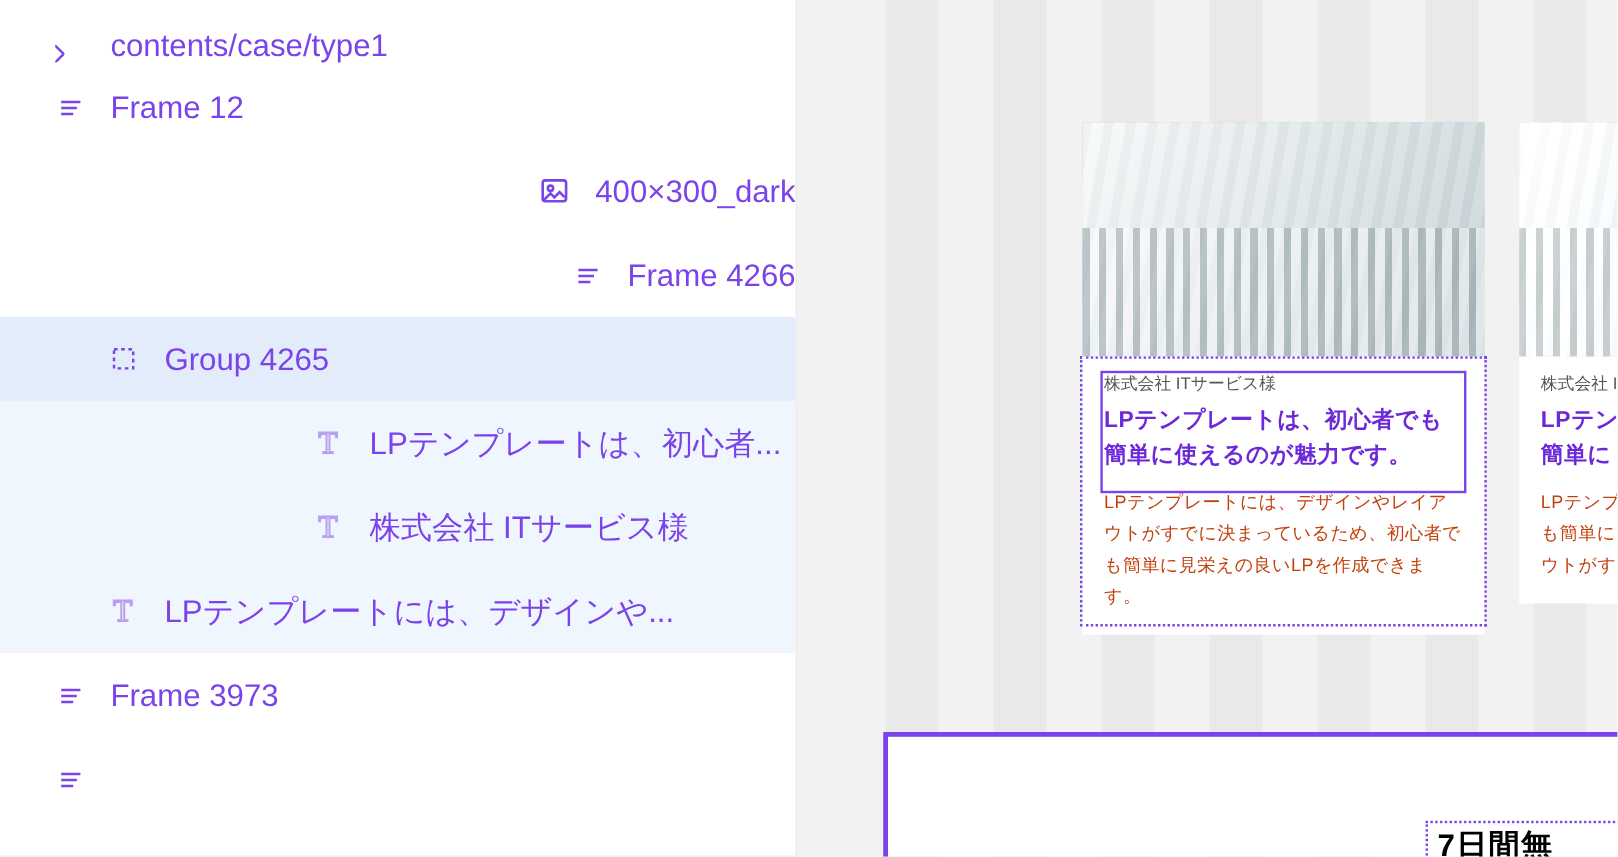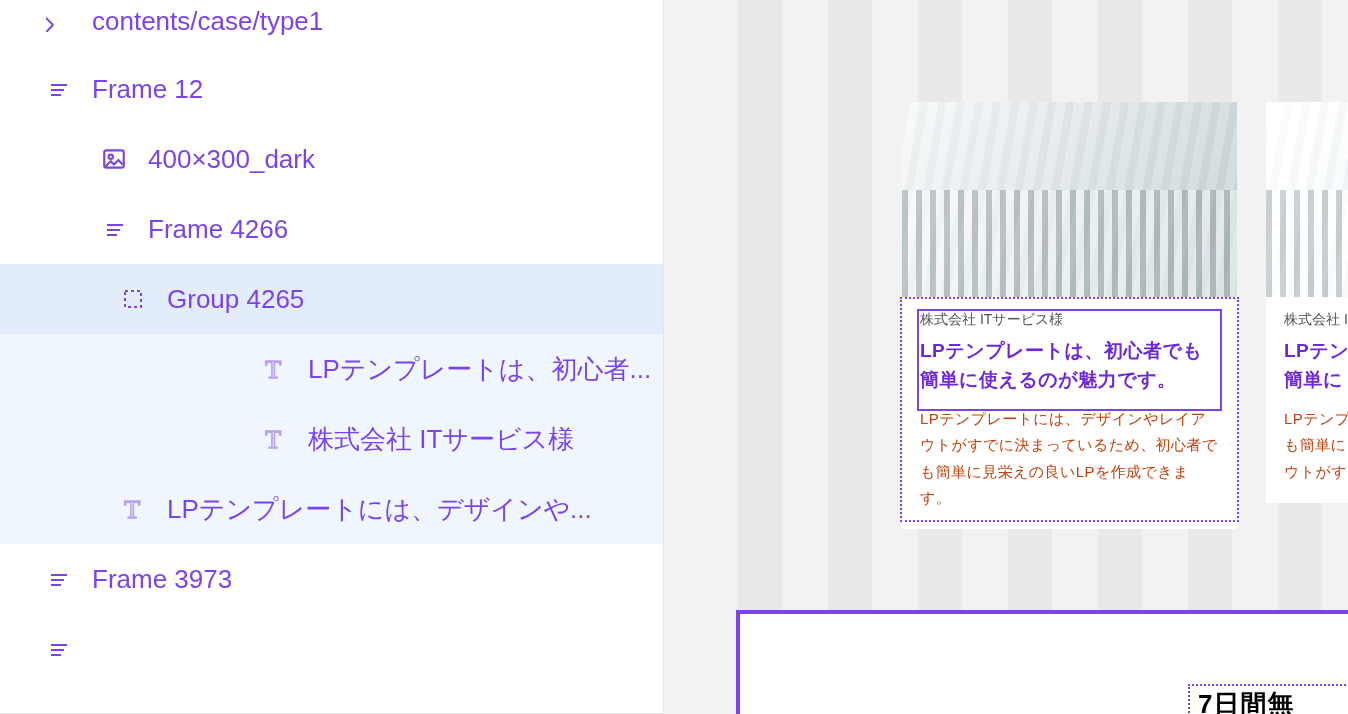"contents/case/type1" .first-row { align-items: flex-start -> flex-end }
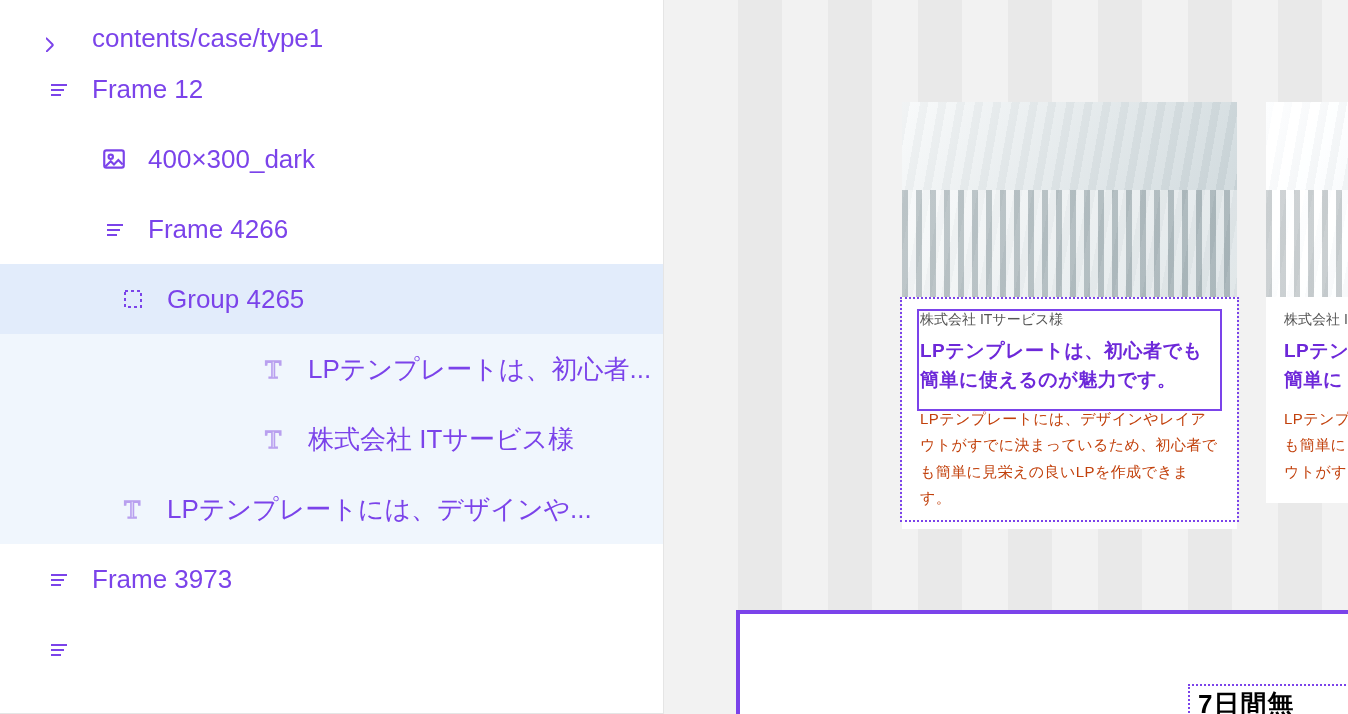"400×300_dark" .indent-2 { justify-content: none -> flex-end }
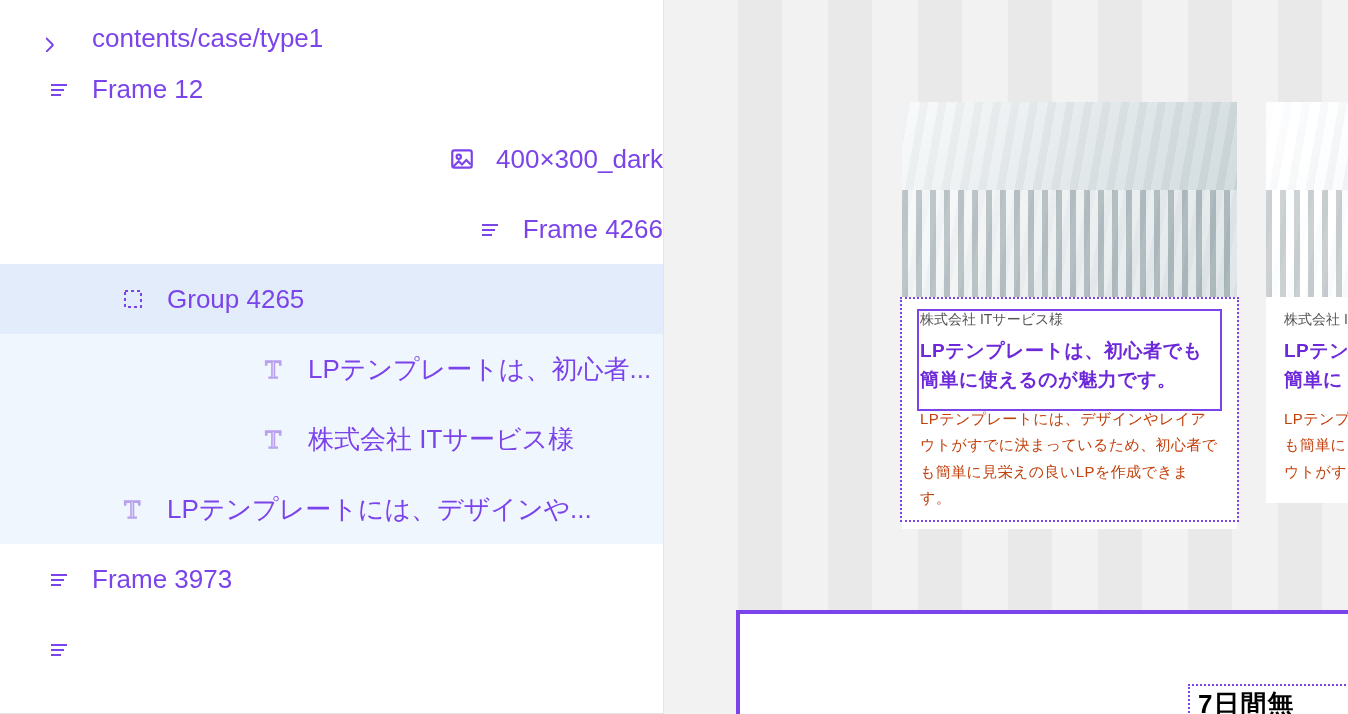"Group 4265" .indent-3 { padding-left: 119px -> 89px }
